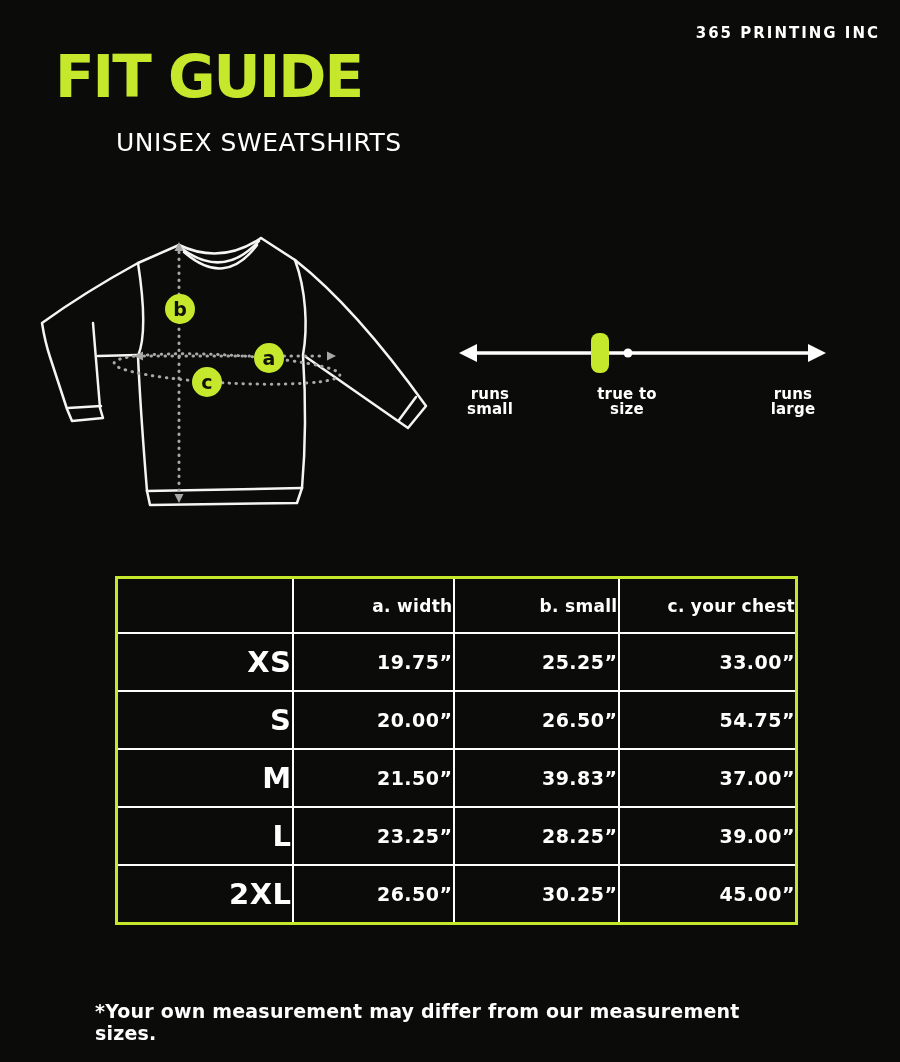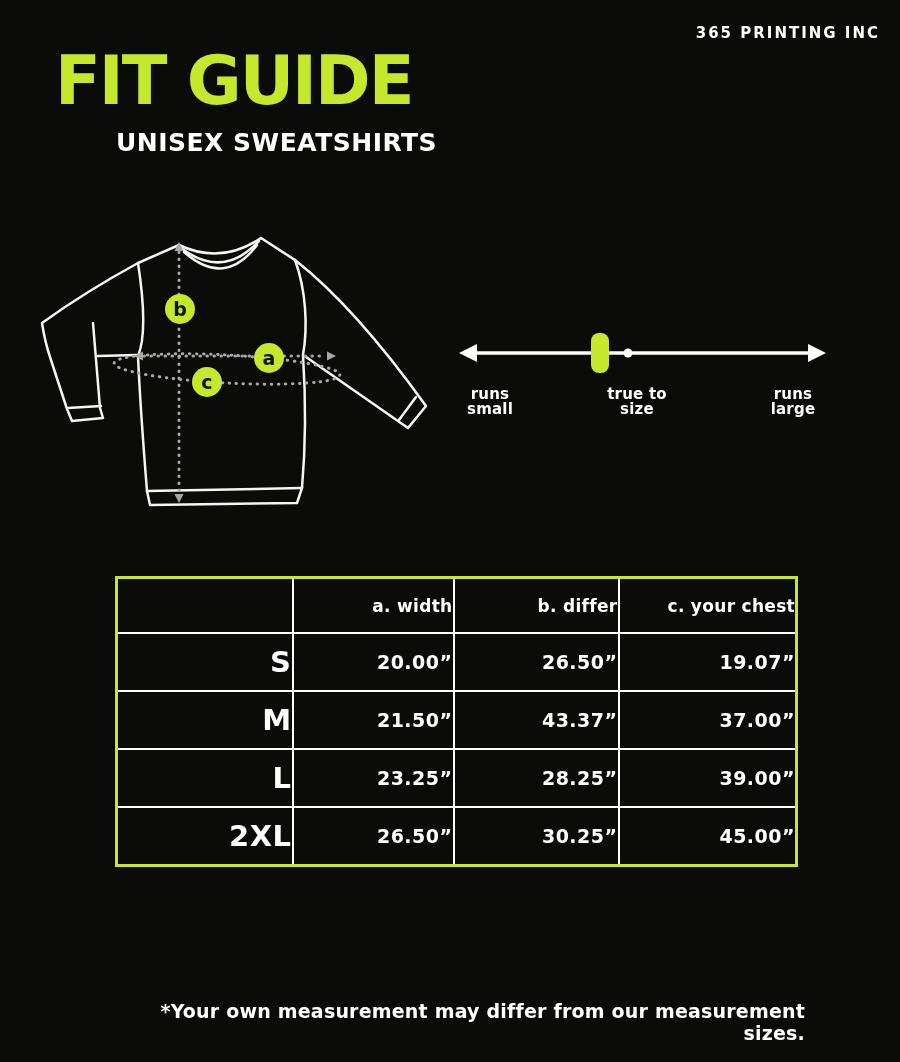"FIT GUIDE" .title { font-size: 67px -> 58px }
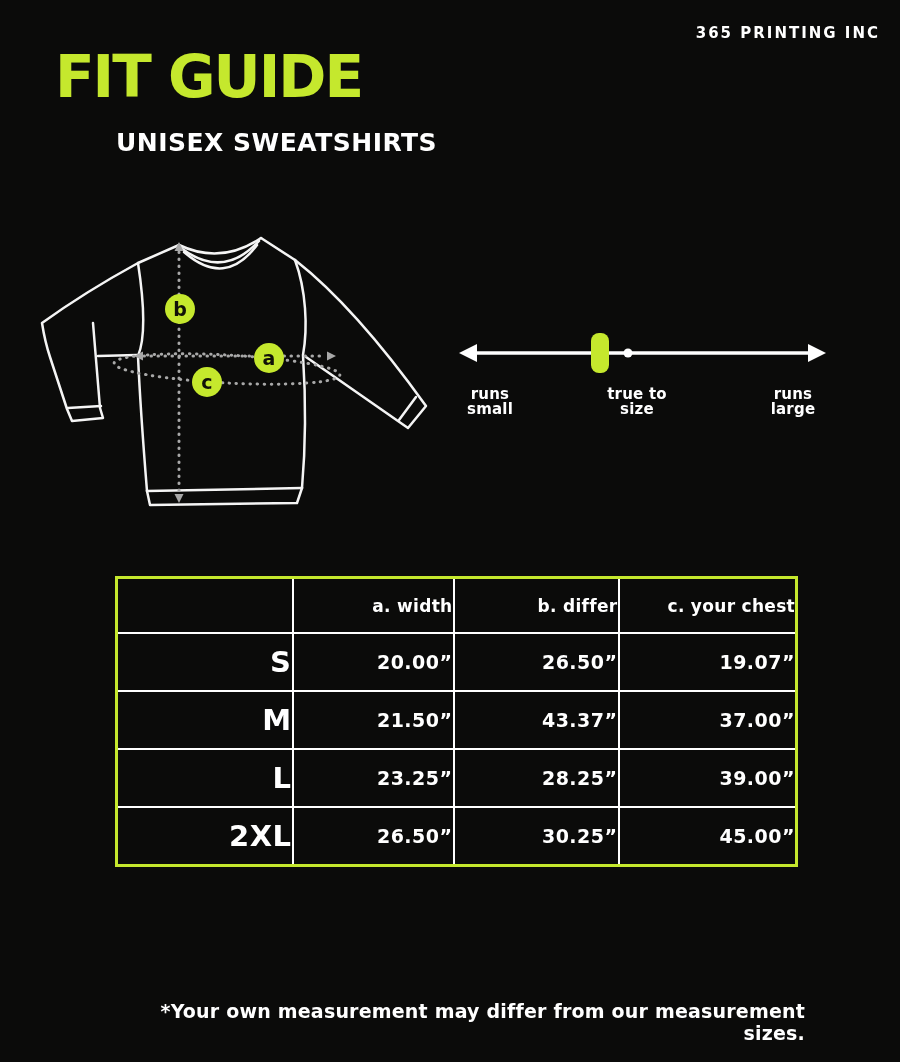"UNISEX SWEATSHIRTS" .subtitle { font-weight: bold -> normal }
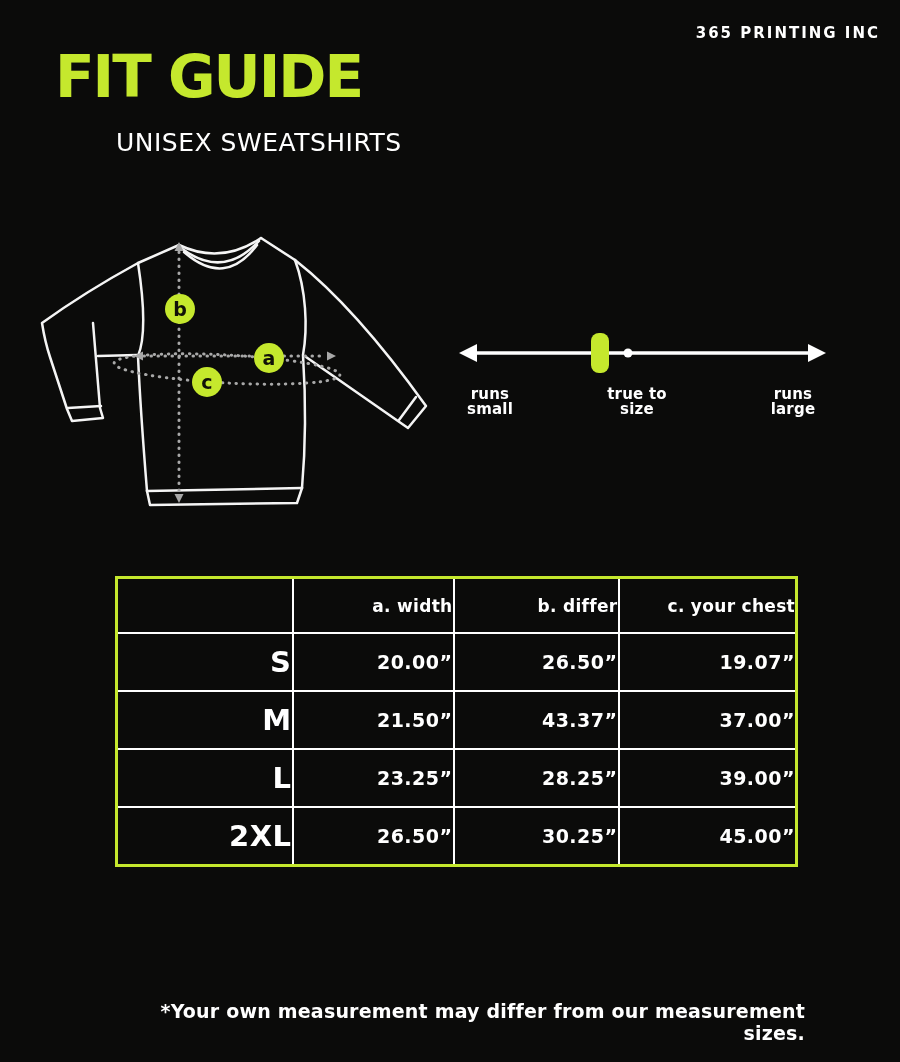"true to" .scale-label.center { left: 142px -> 132px }
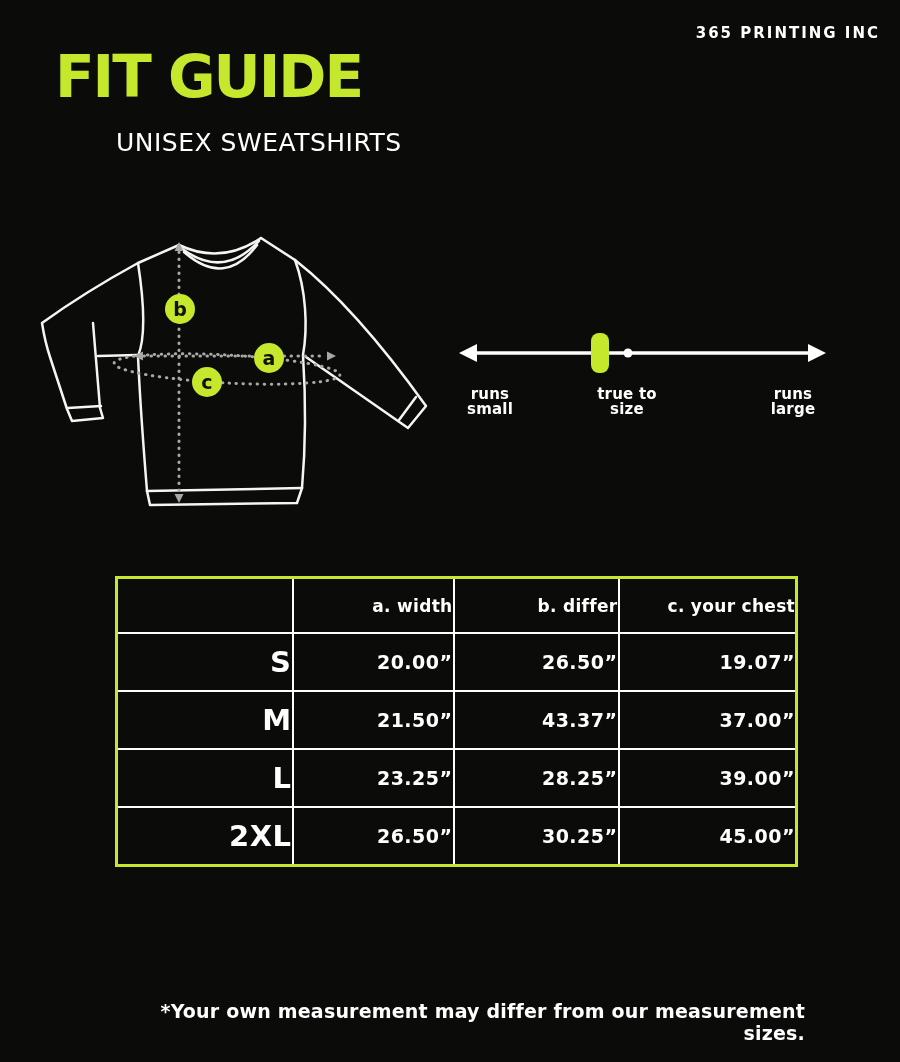"b. differ" th { text: differ -> small }
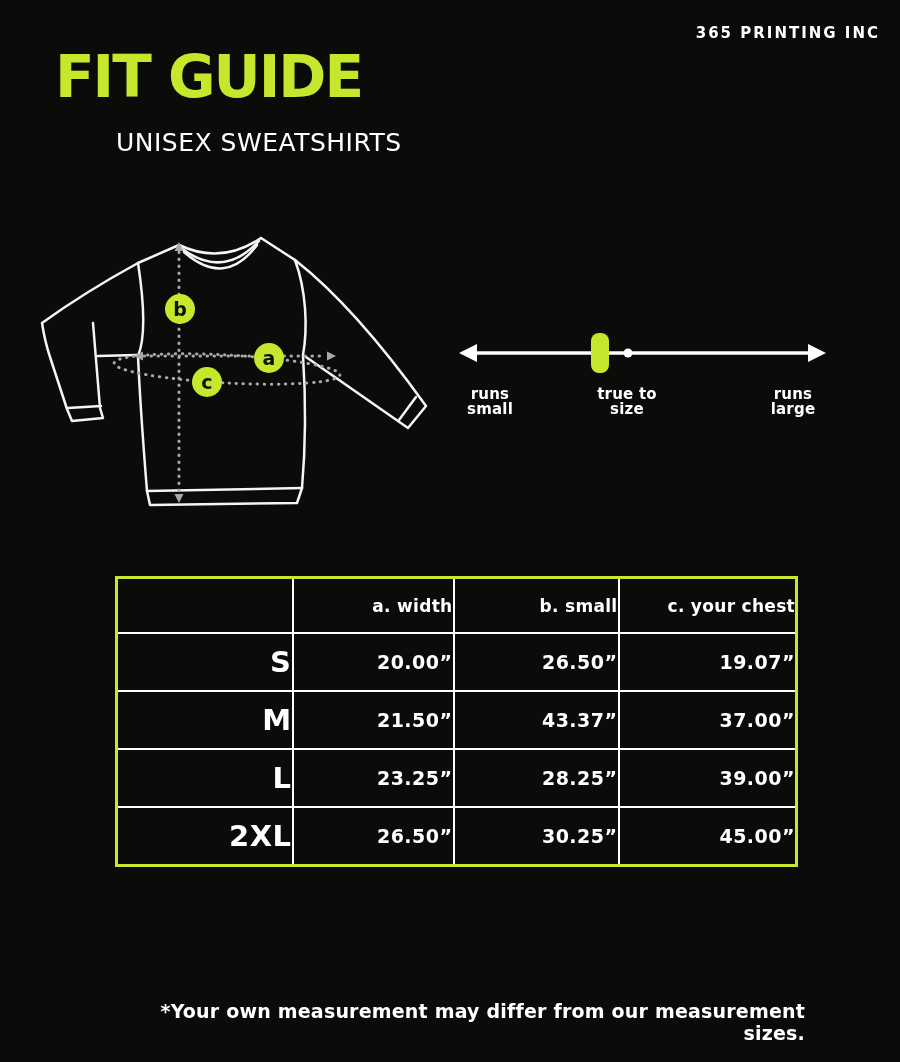"XS" tr { html: none -> <tr> <td>XS</td> <td>19.75”</td> <td>25.25”</td> <td>33.00”</td> </tr> }
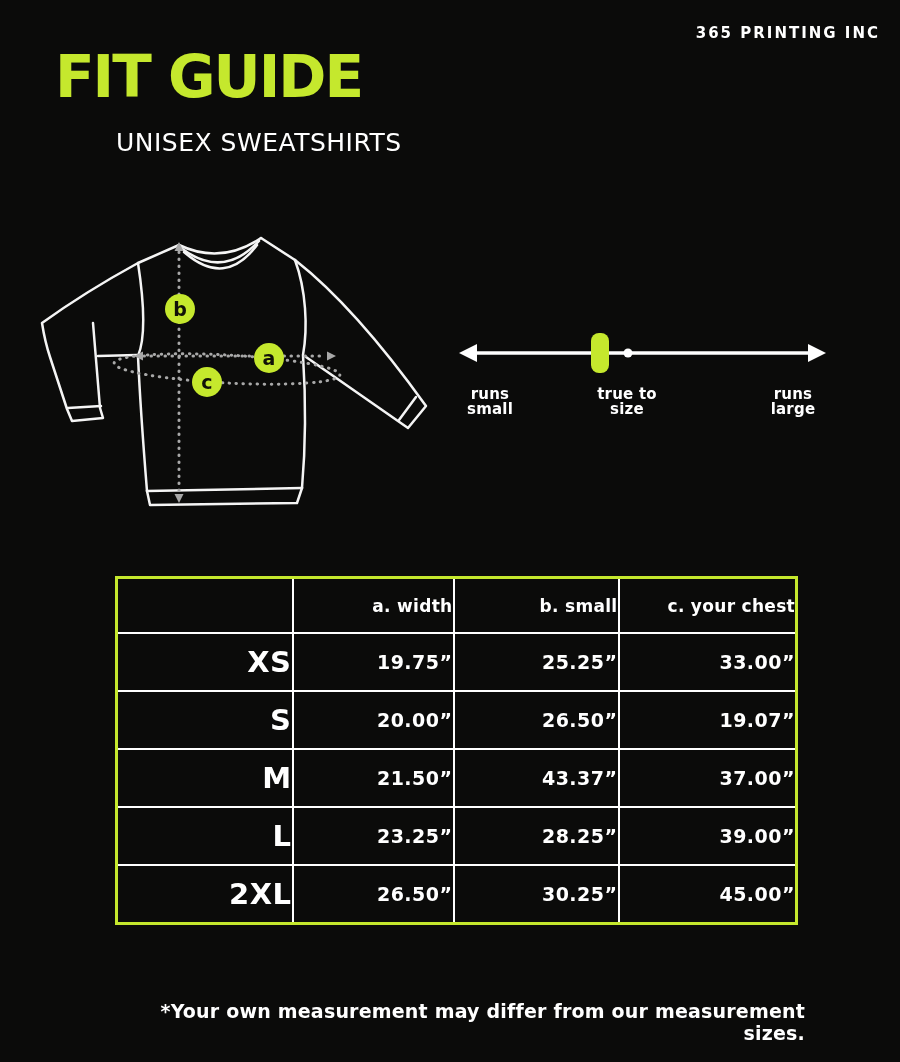"19.07”" td { text: 19.07 -> 54.75 }
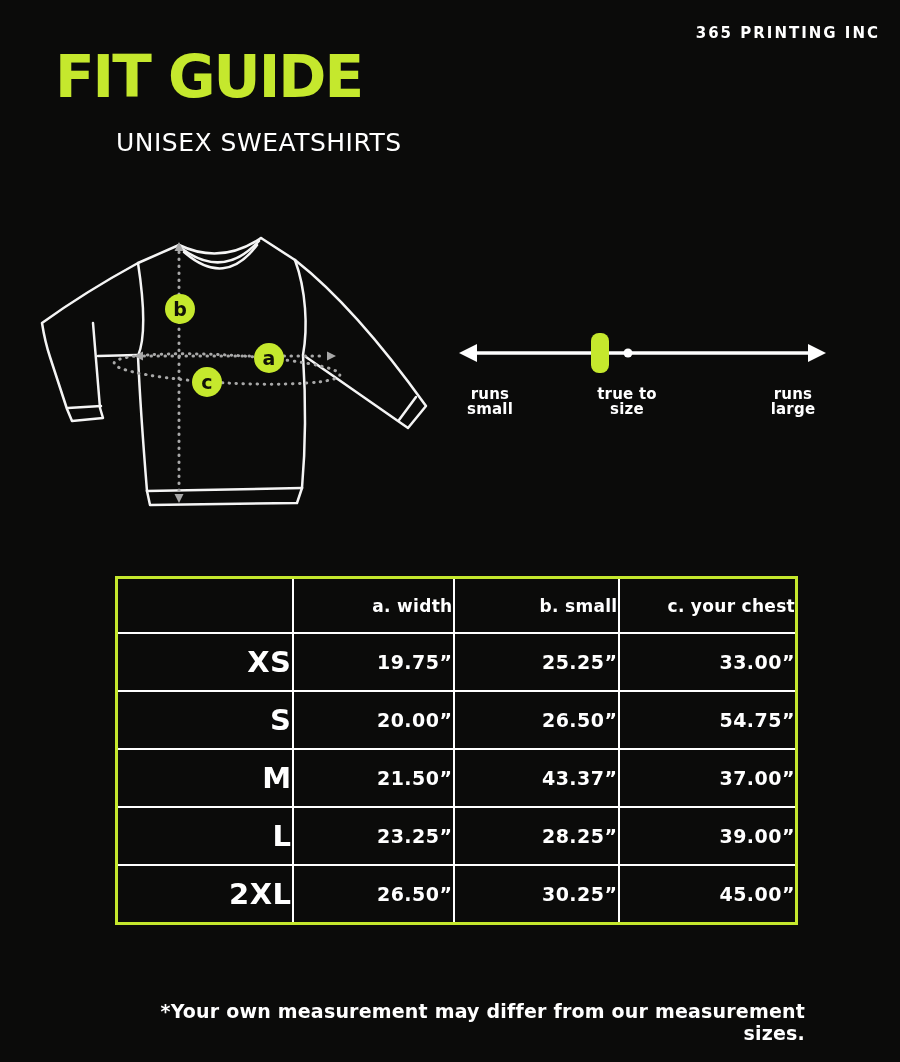"43.37”" td { text: 43.37 -> 39.83 }
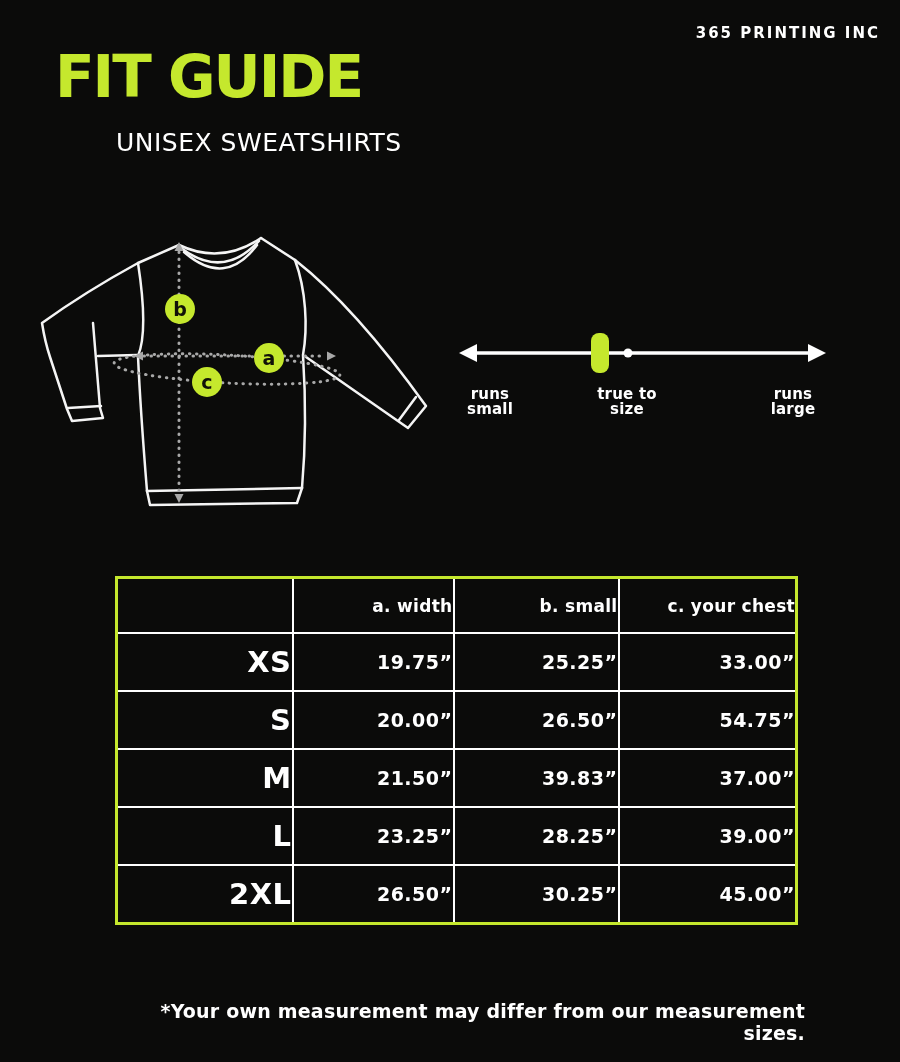"*Your own measurement may differ" .footnote { left: 105px -> 95px; text-align: right -> left }
